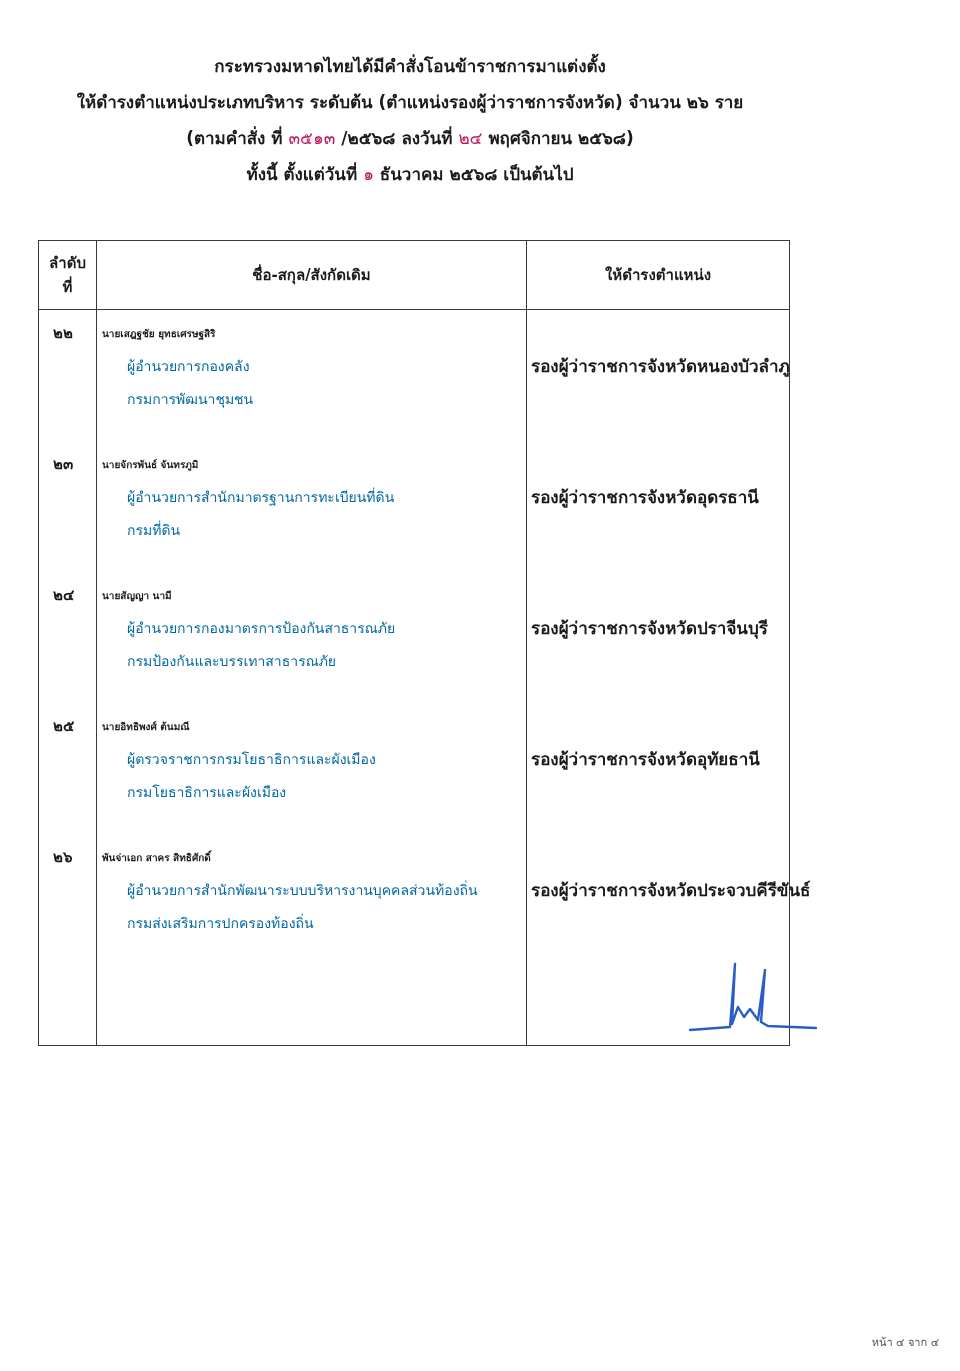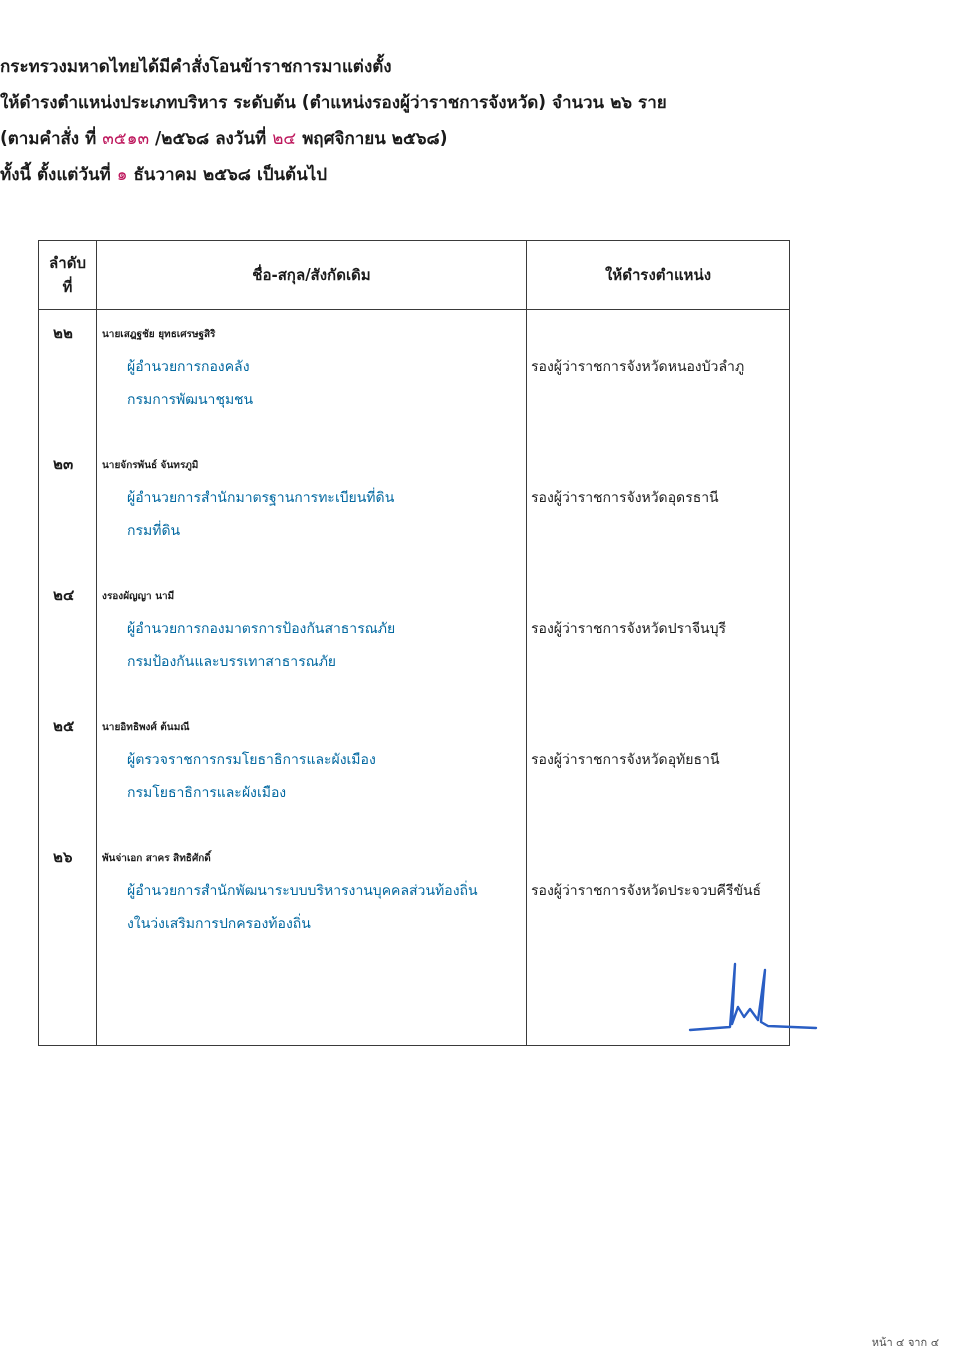"กระทรวงมหาดไทยได้มีคำสั่งโอนข้าราชการมาแ" .header { text-align: none -> center }
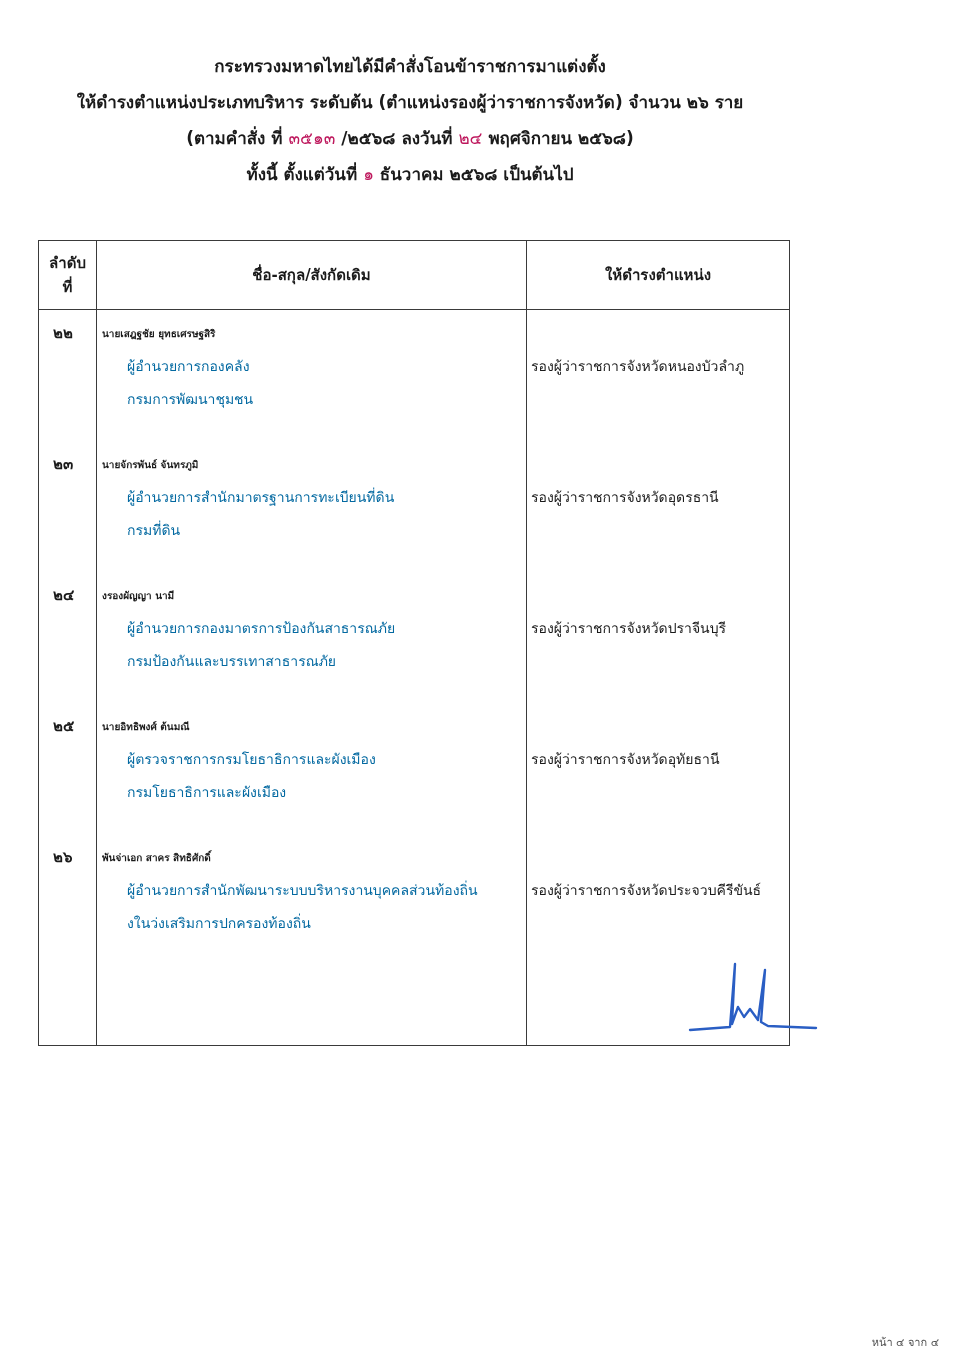"รองผู้ว่าราชการจังหวัดหนองบัวลำภู" .pos { font-size: 14px -> 17px; font-weight: normal -> bold }
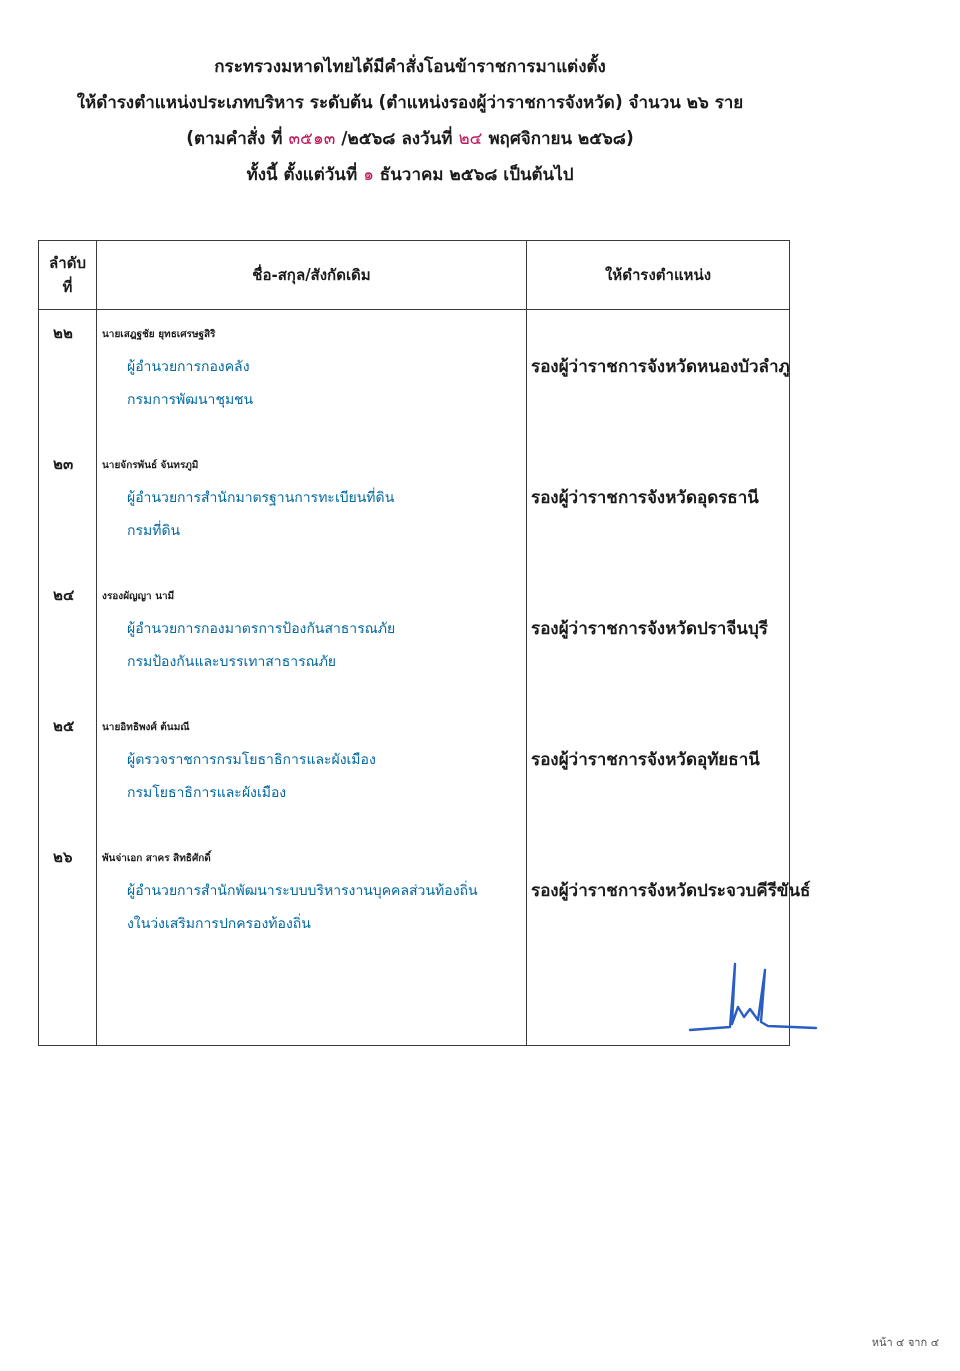"งรองผัญญา นามี" div.name { text: งรองผัญญา -> นายสัญญา }
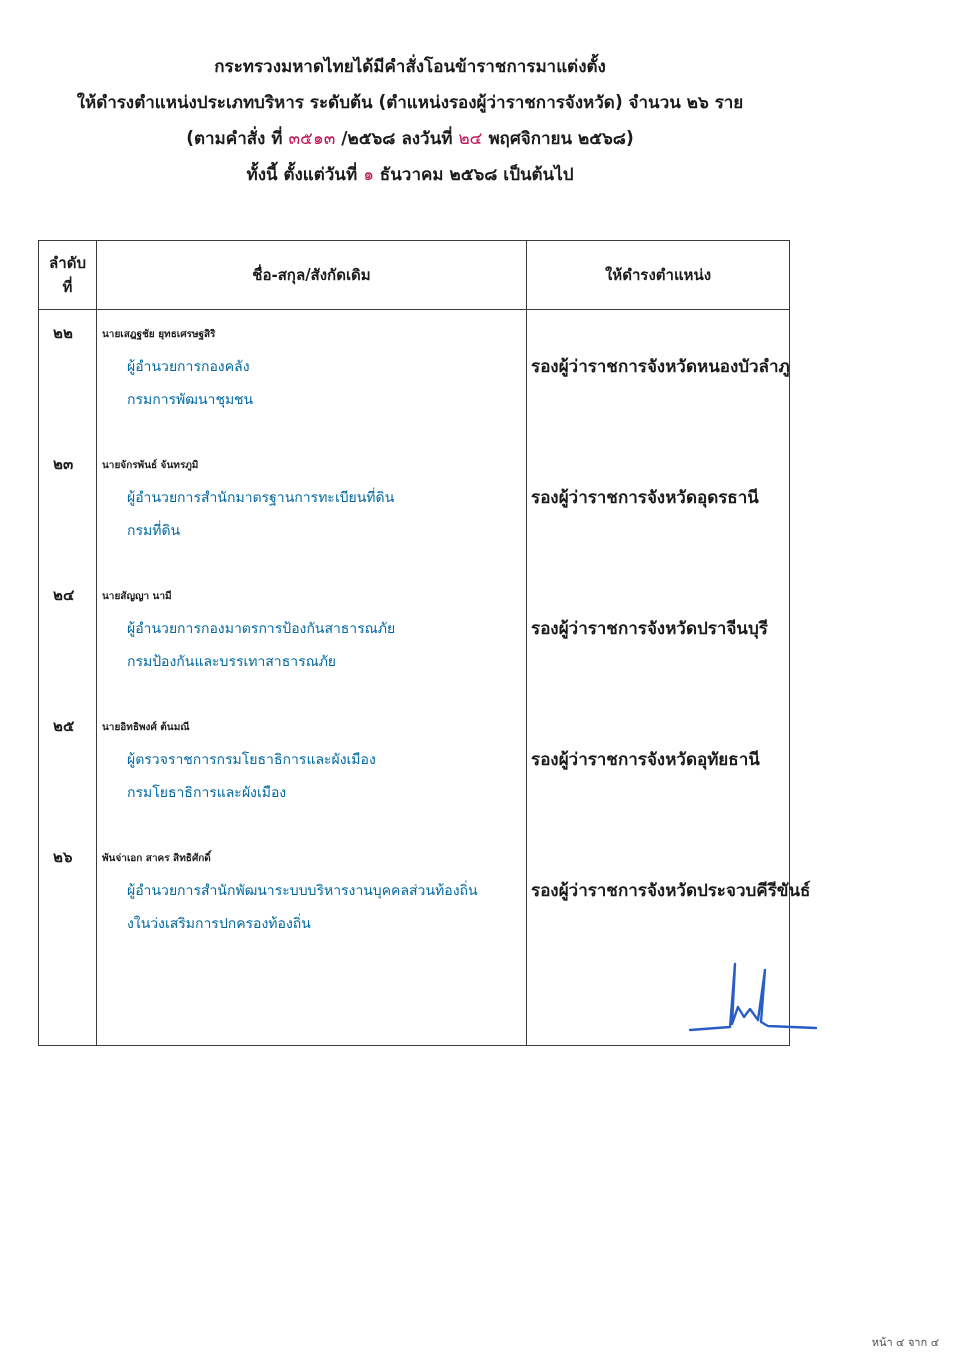"งในว่งเสริมการปกครองท้องถิ่น" div.sub { text: งในว่งเสริมการปกครองท้องถิ่น -> กรมส่งเสริมการปกครองท้องถิ่น }
